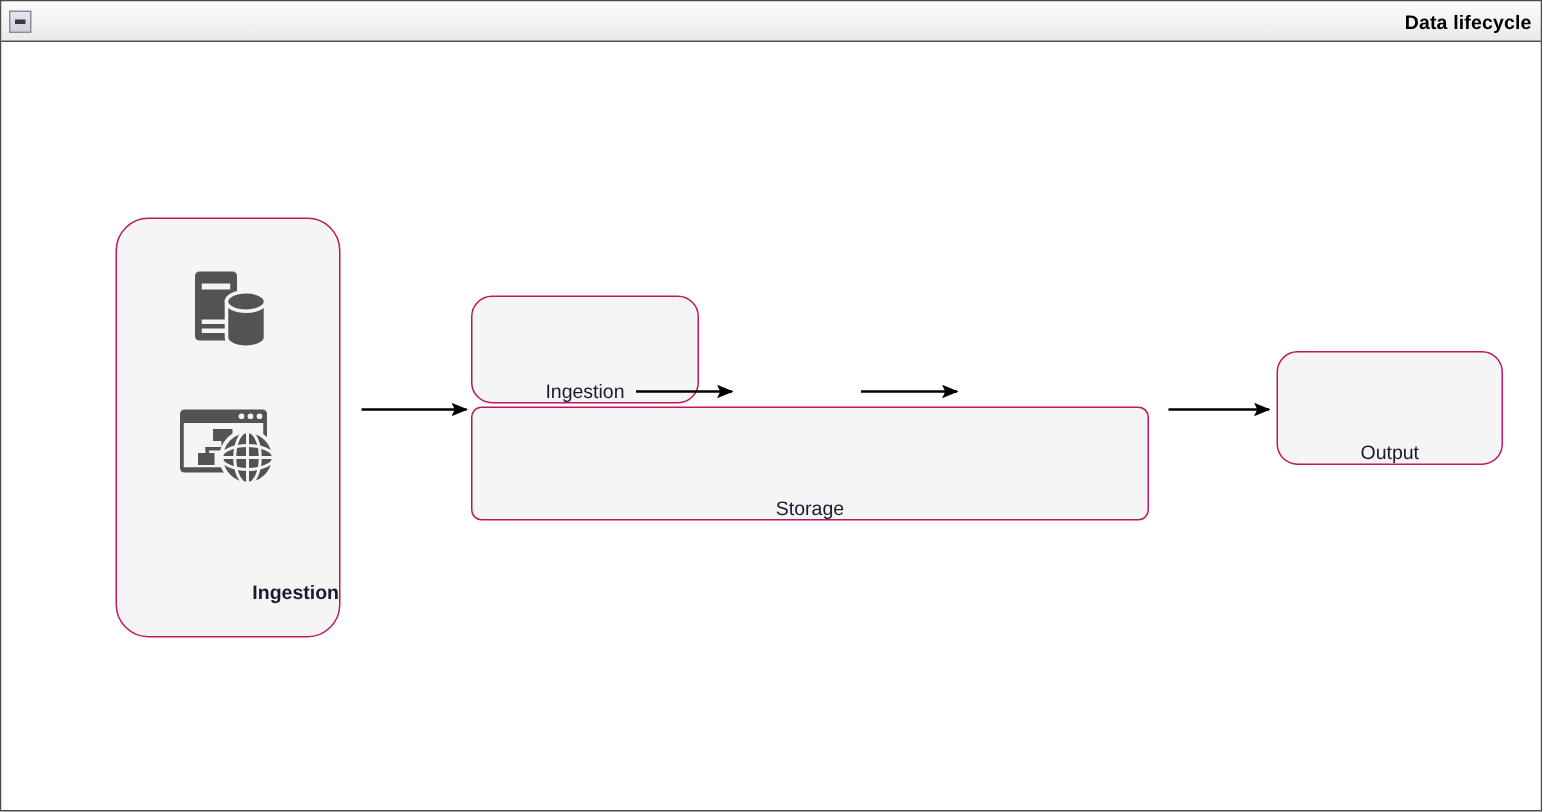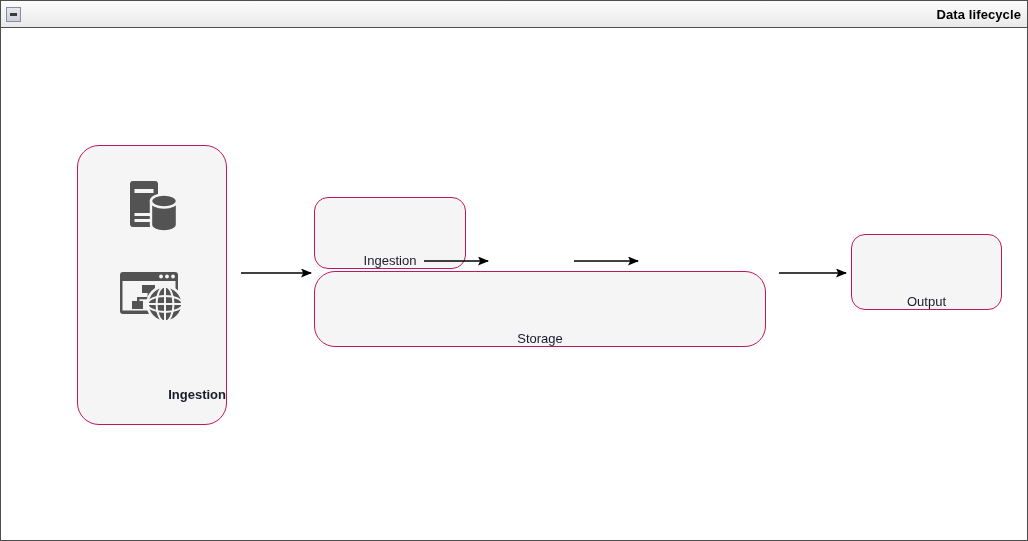"Storage" #storage { border-radius: 21px -> 7px }
